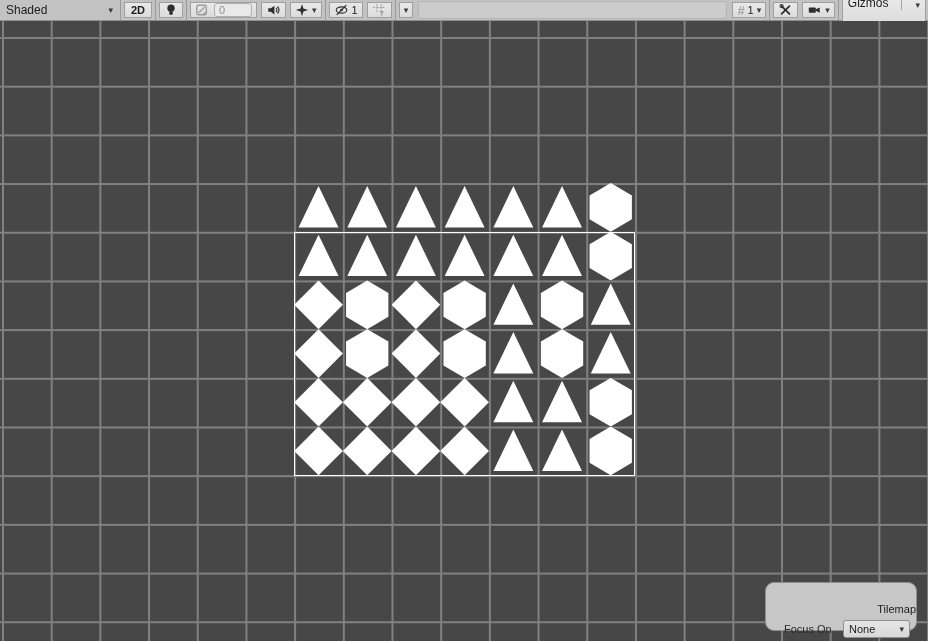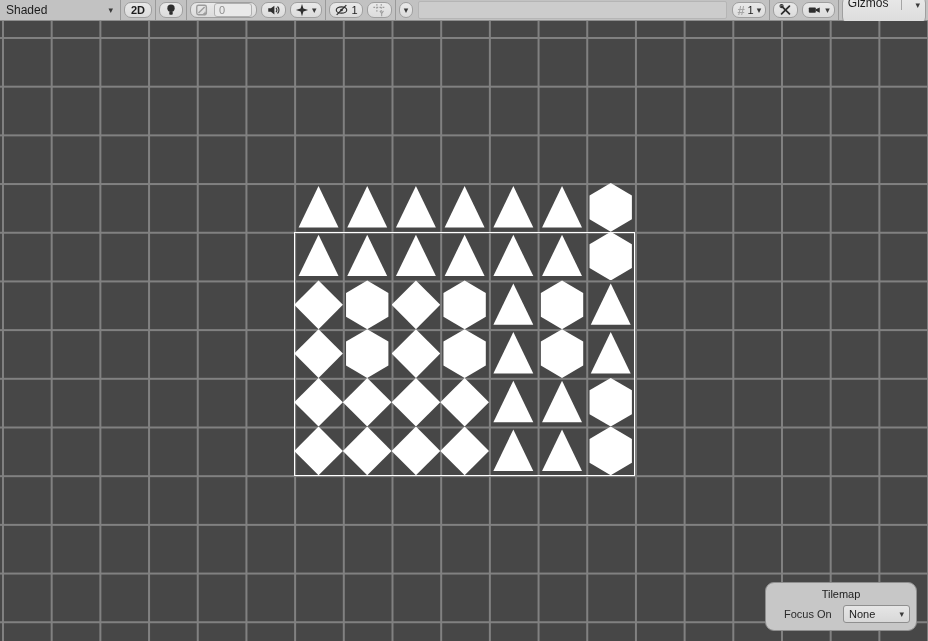"2D" .seg { border-radius: 7px -> 0 }
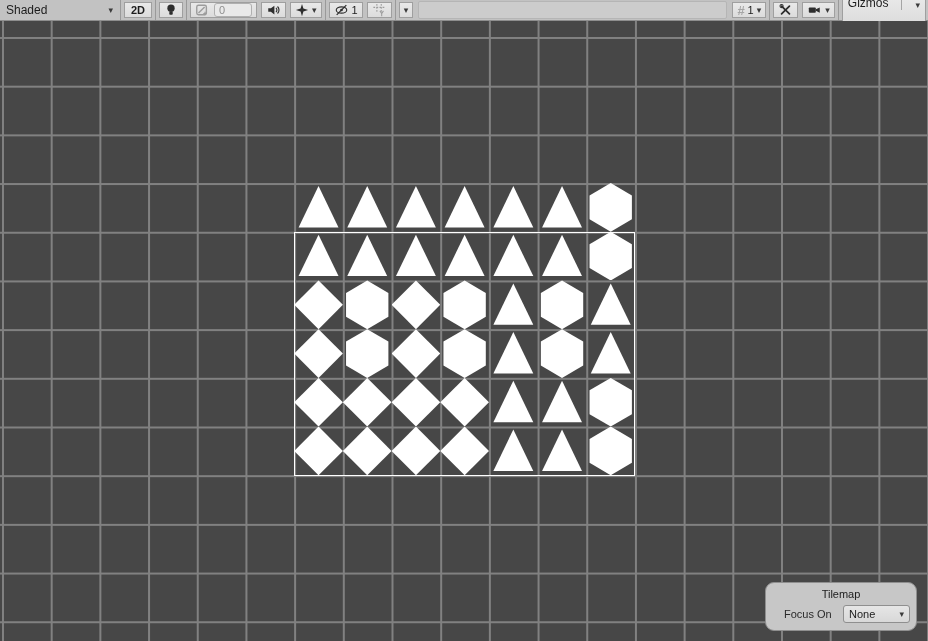"Tilemap" .panel-title { margin-top: 5px -> 20px; text-align: center -> right }
